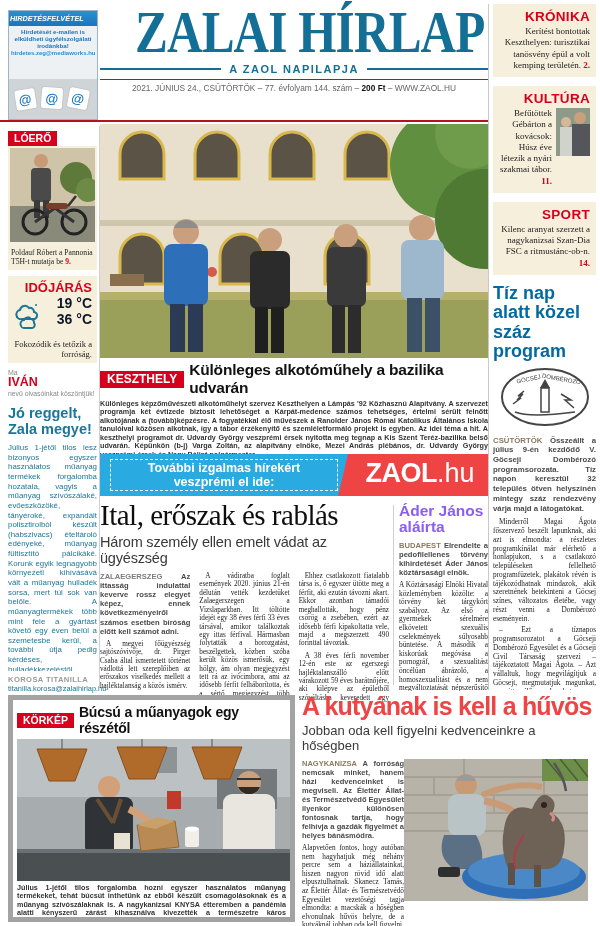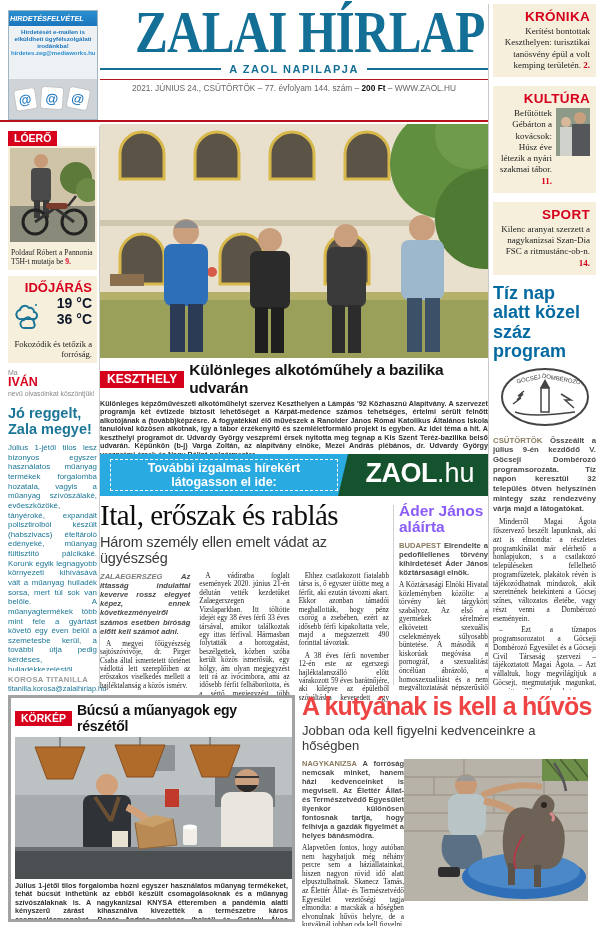"További izgalmas hírekért" .banner { background: #14532d -> #ef4444 }
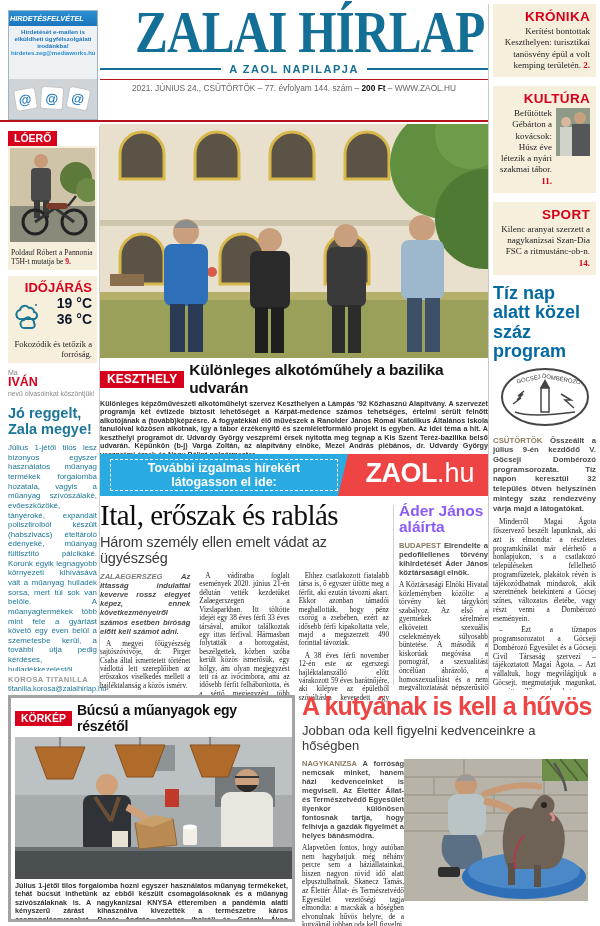"látogasson el ide:" span { text: látogasson -> veszprémi }
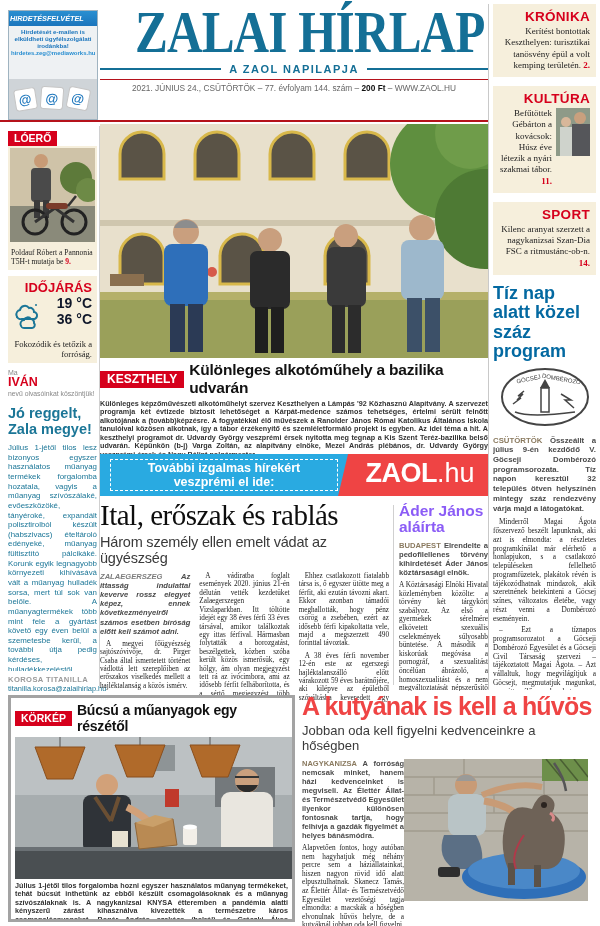"ZALAEGERSZEG Az ittasság indulattal" .crime-cols p.lead { font-style: italic -> none }
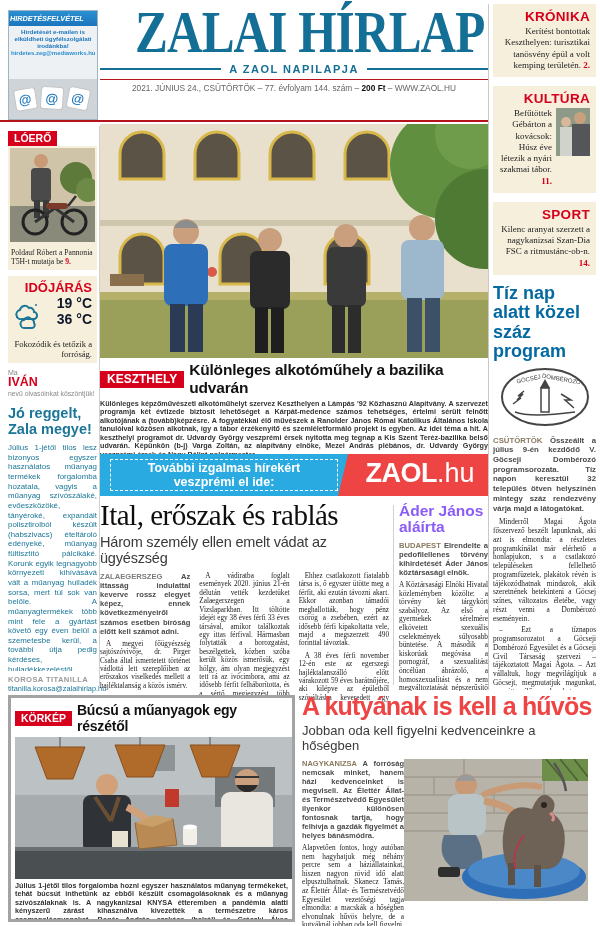"KÖRKÉP" .korkep { border: 3px solid #a3a3a3 -> 5px solid #a3a3a3 }
